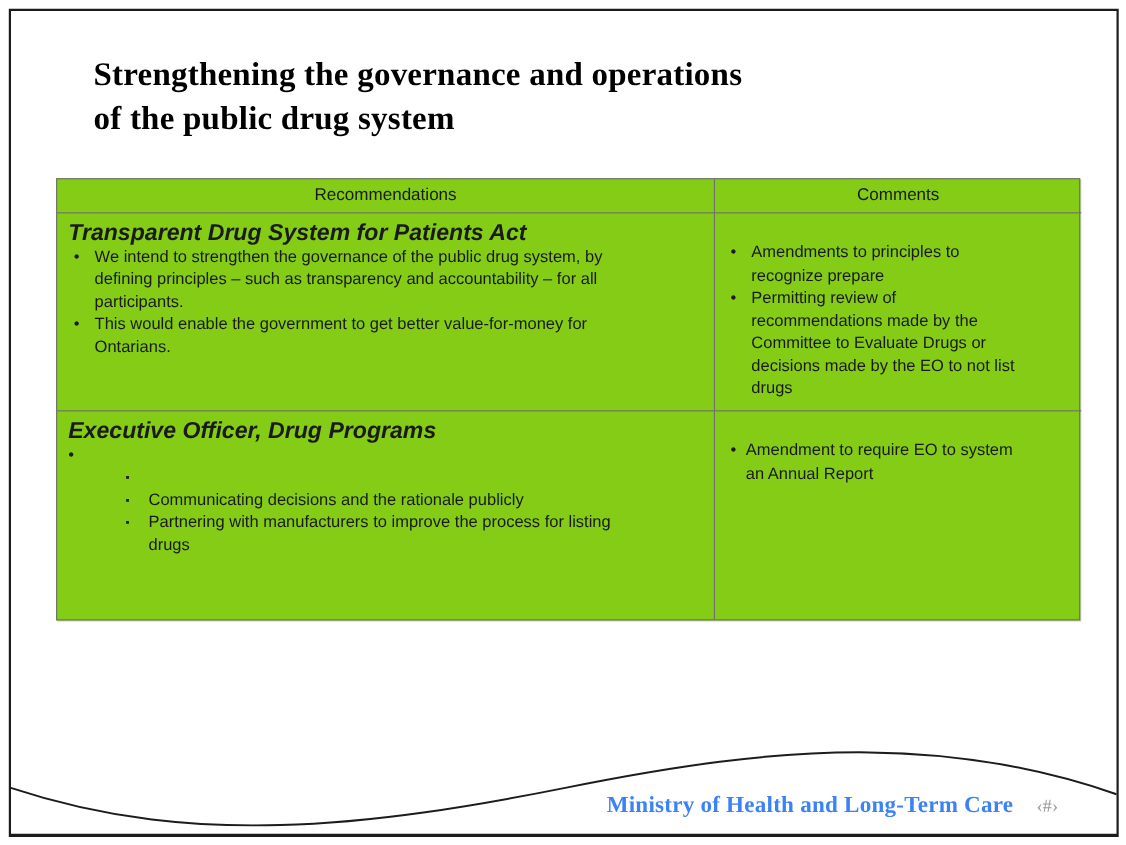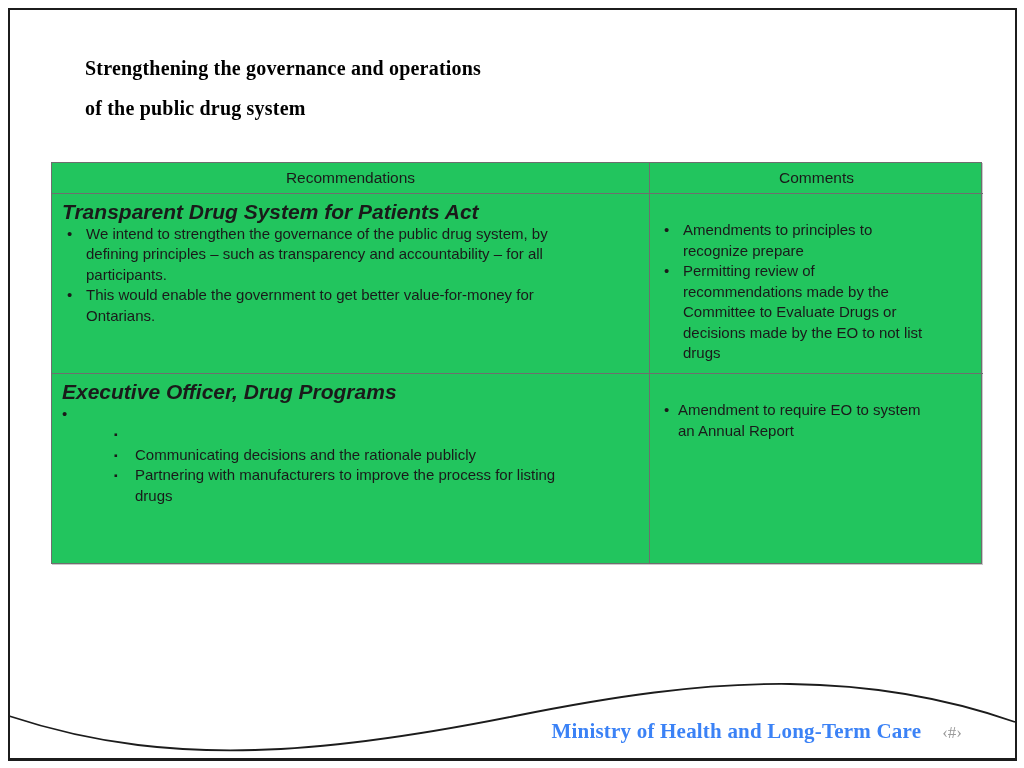"Strengthening the governance and" .slide-title { font-size: 20px -> 30px }
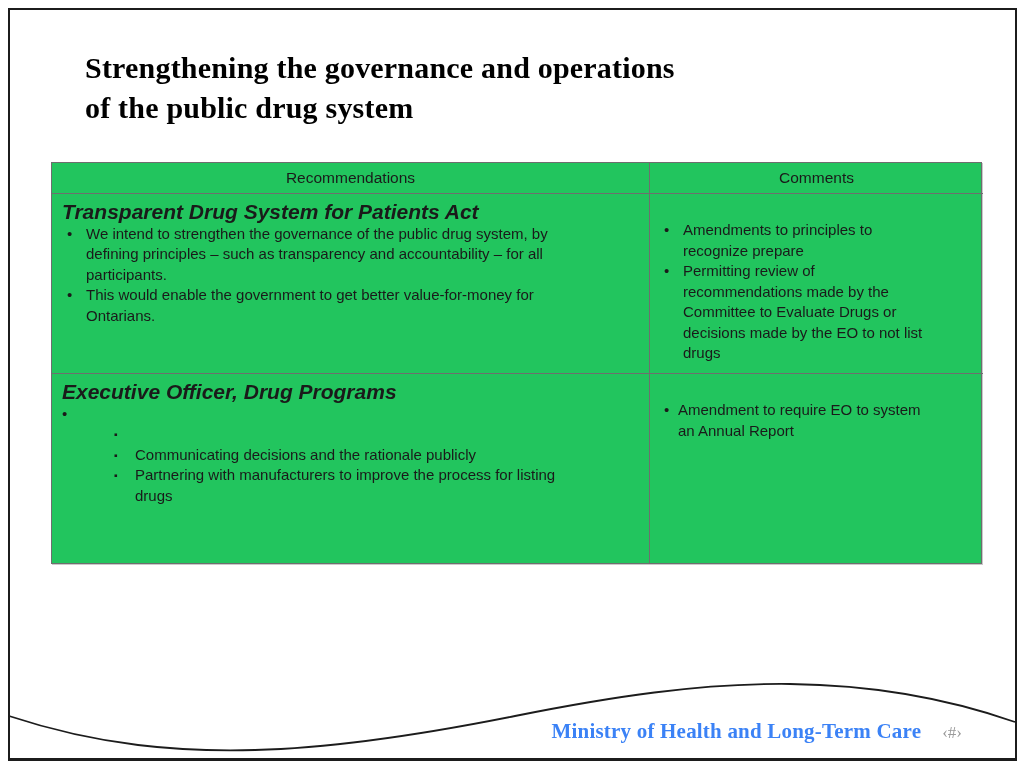"Recommendations" .rec-table { background: #22c55e -> #84cc16 }
